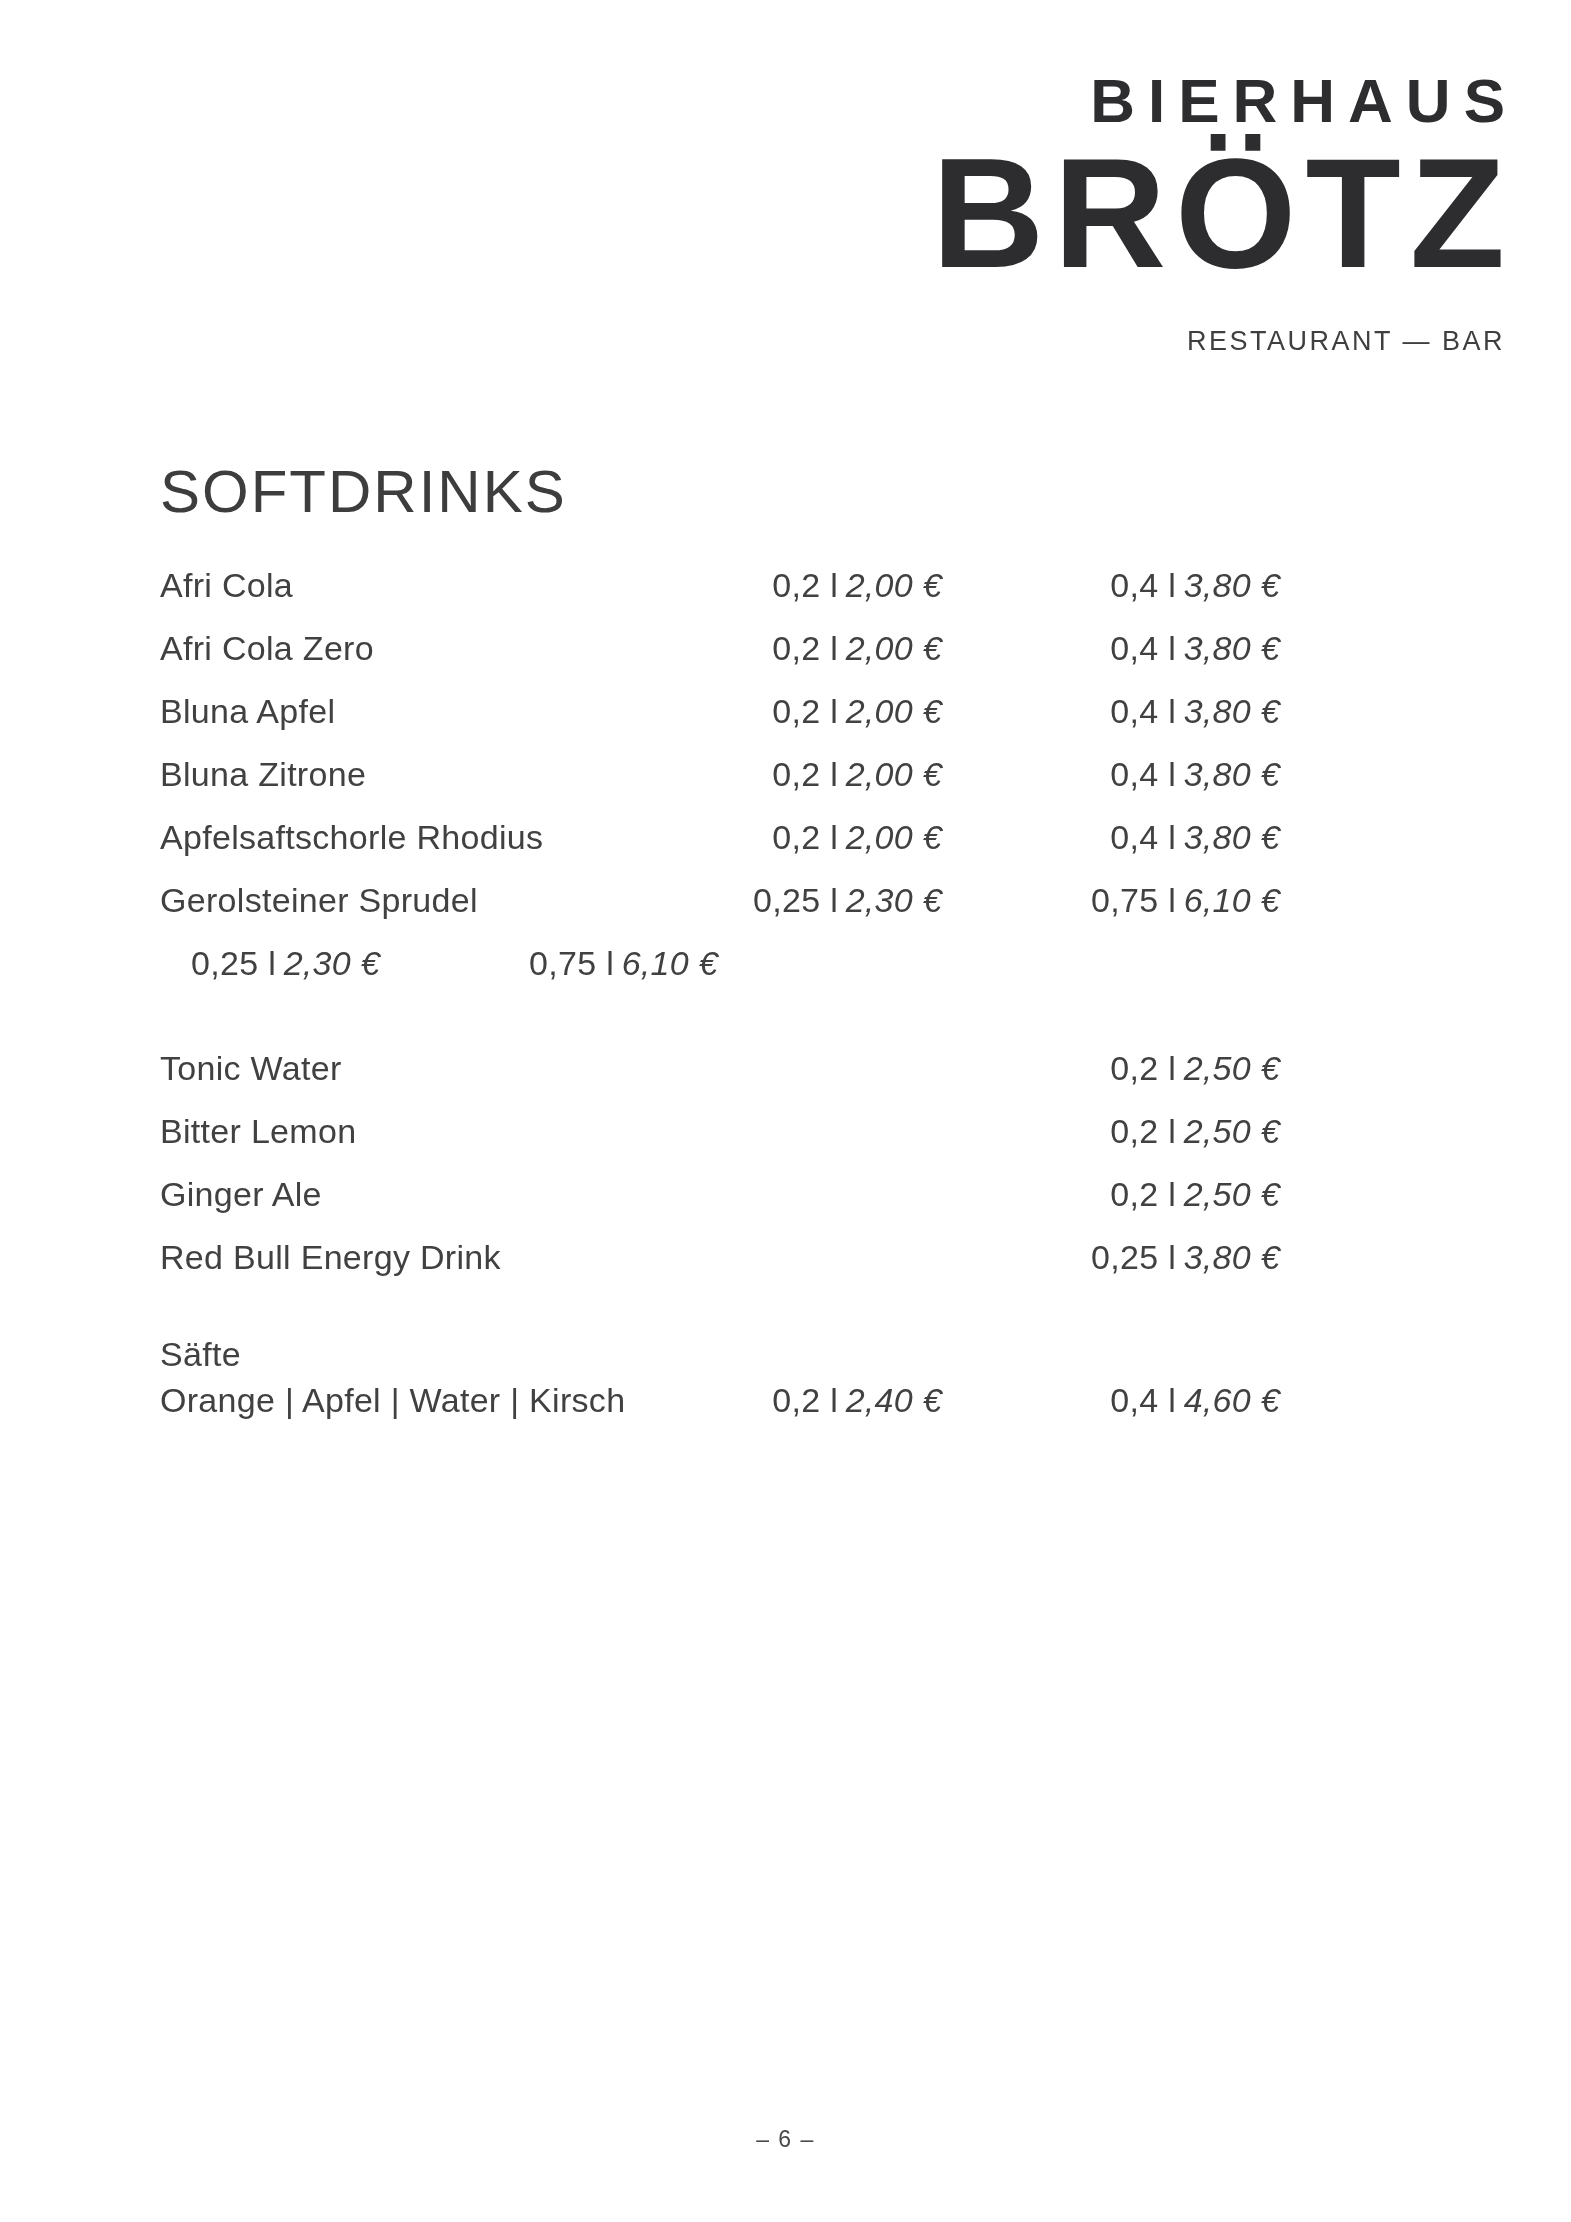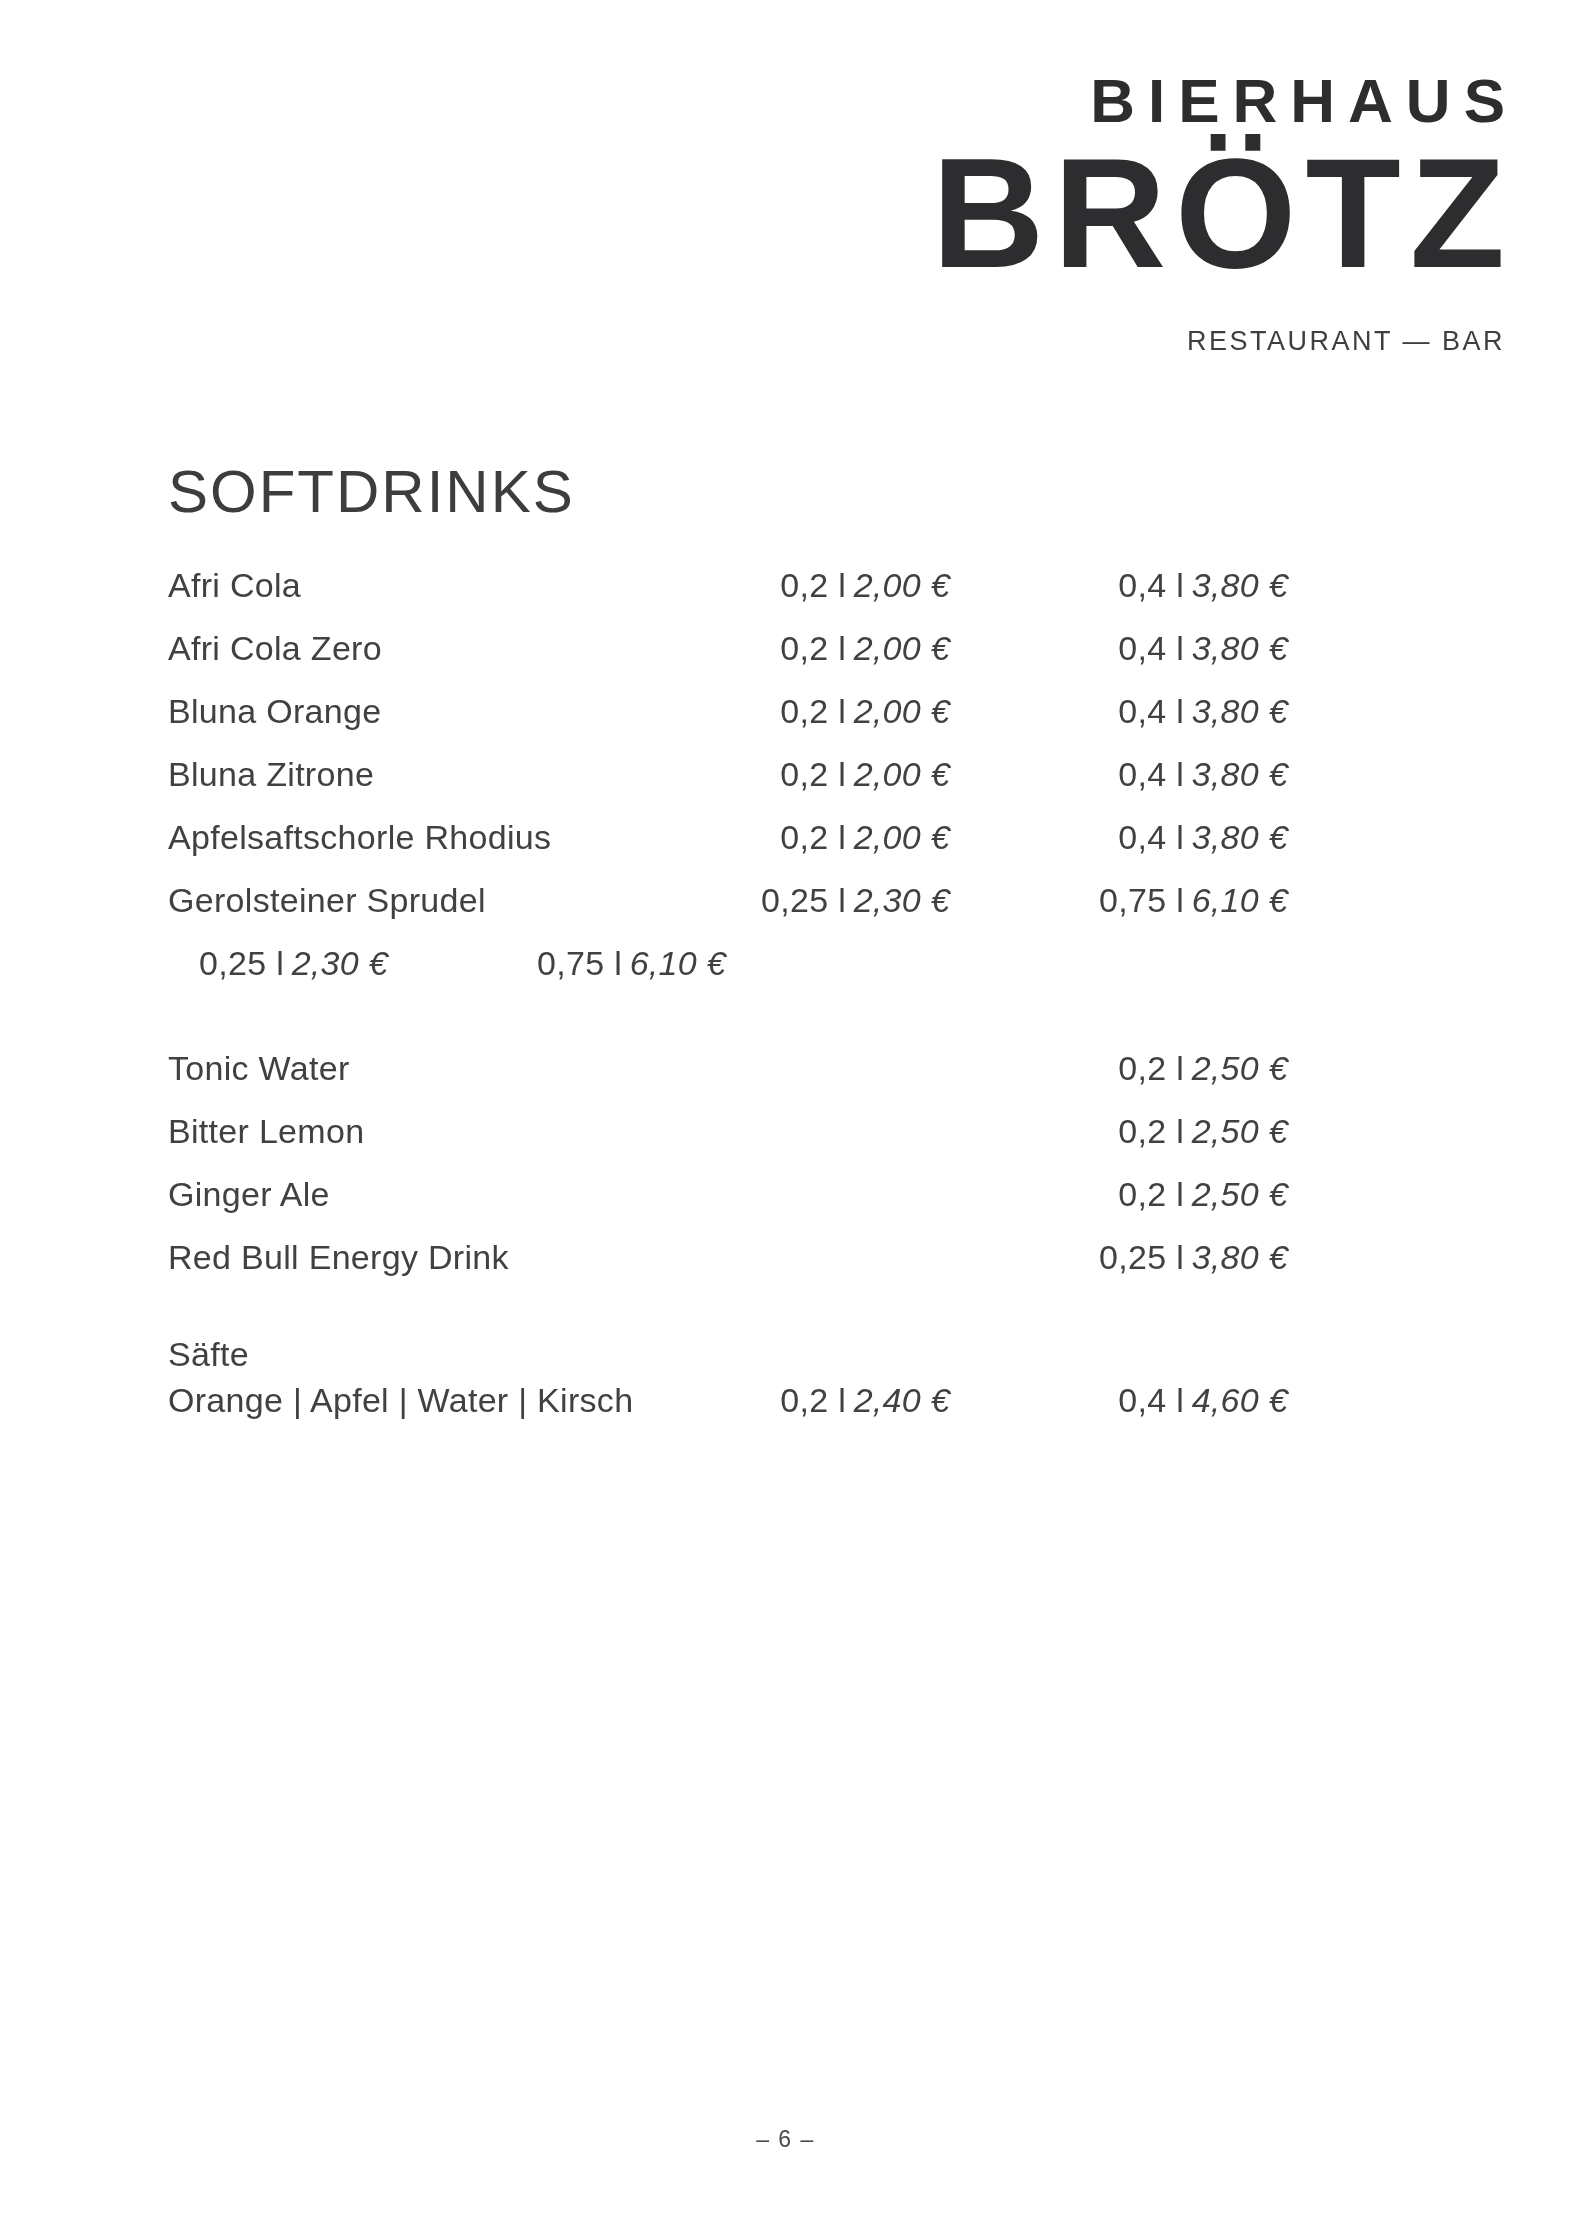"SOFTDRINKS" .content { left: 168px -> 160px }
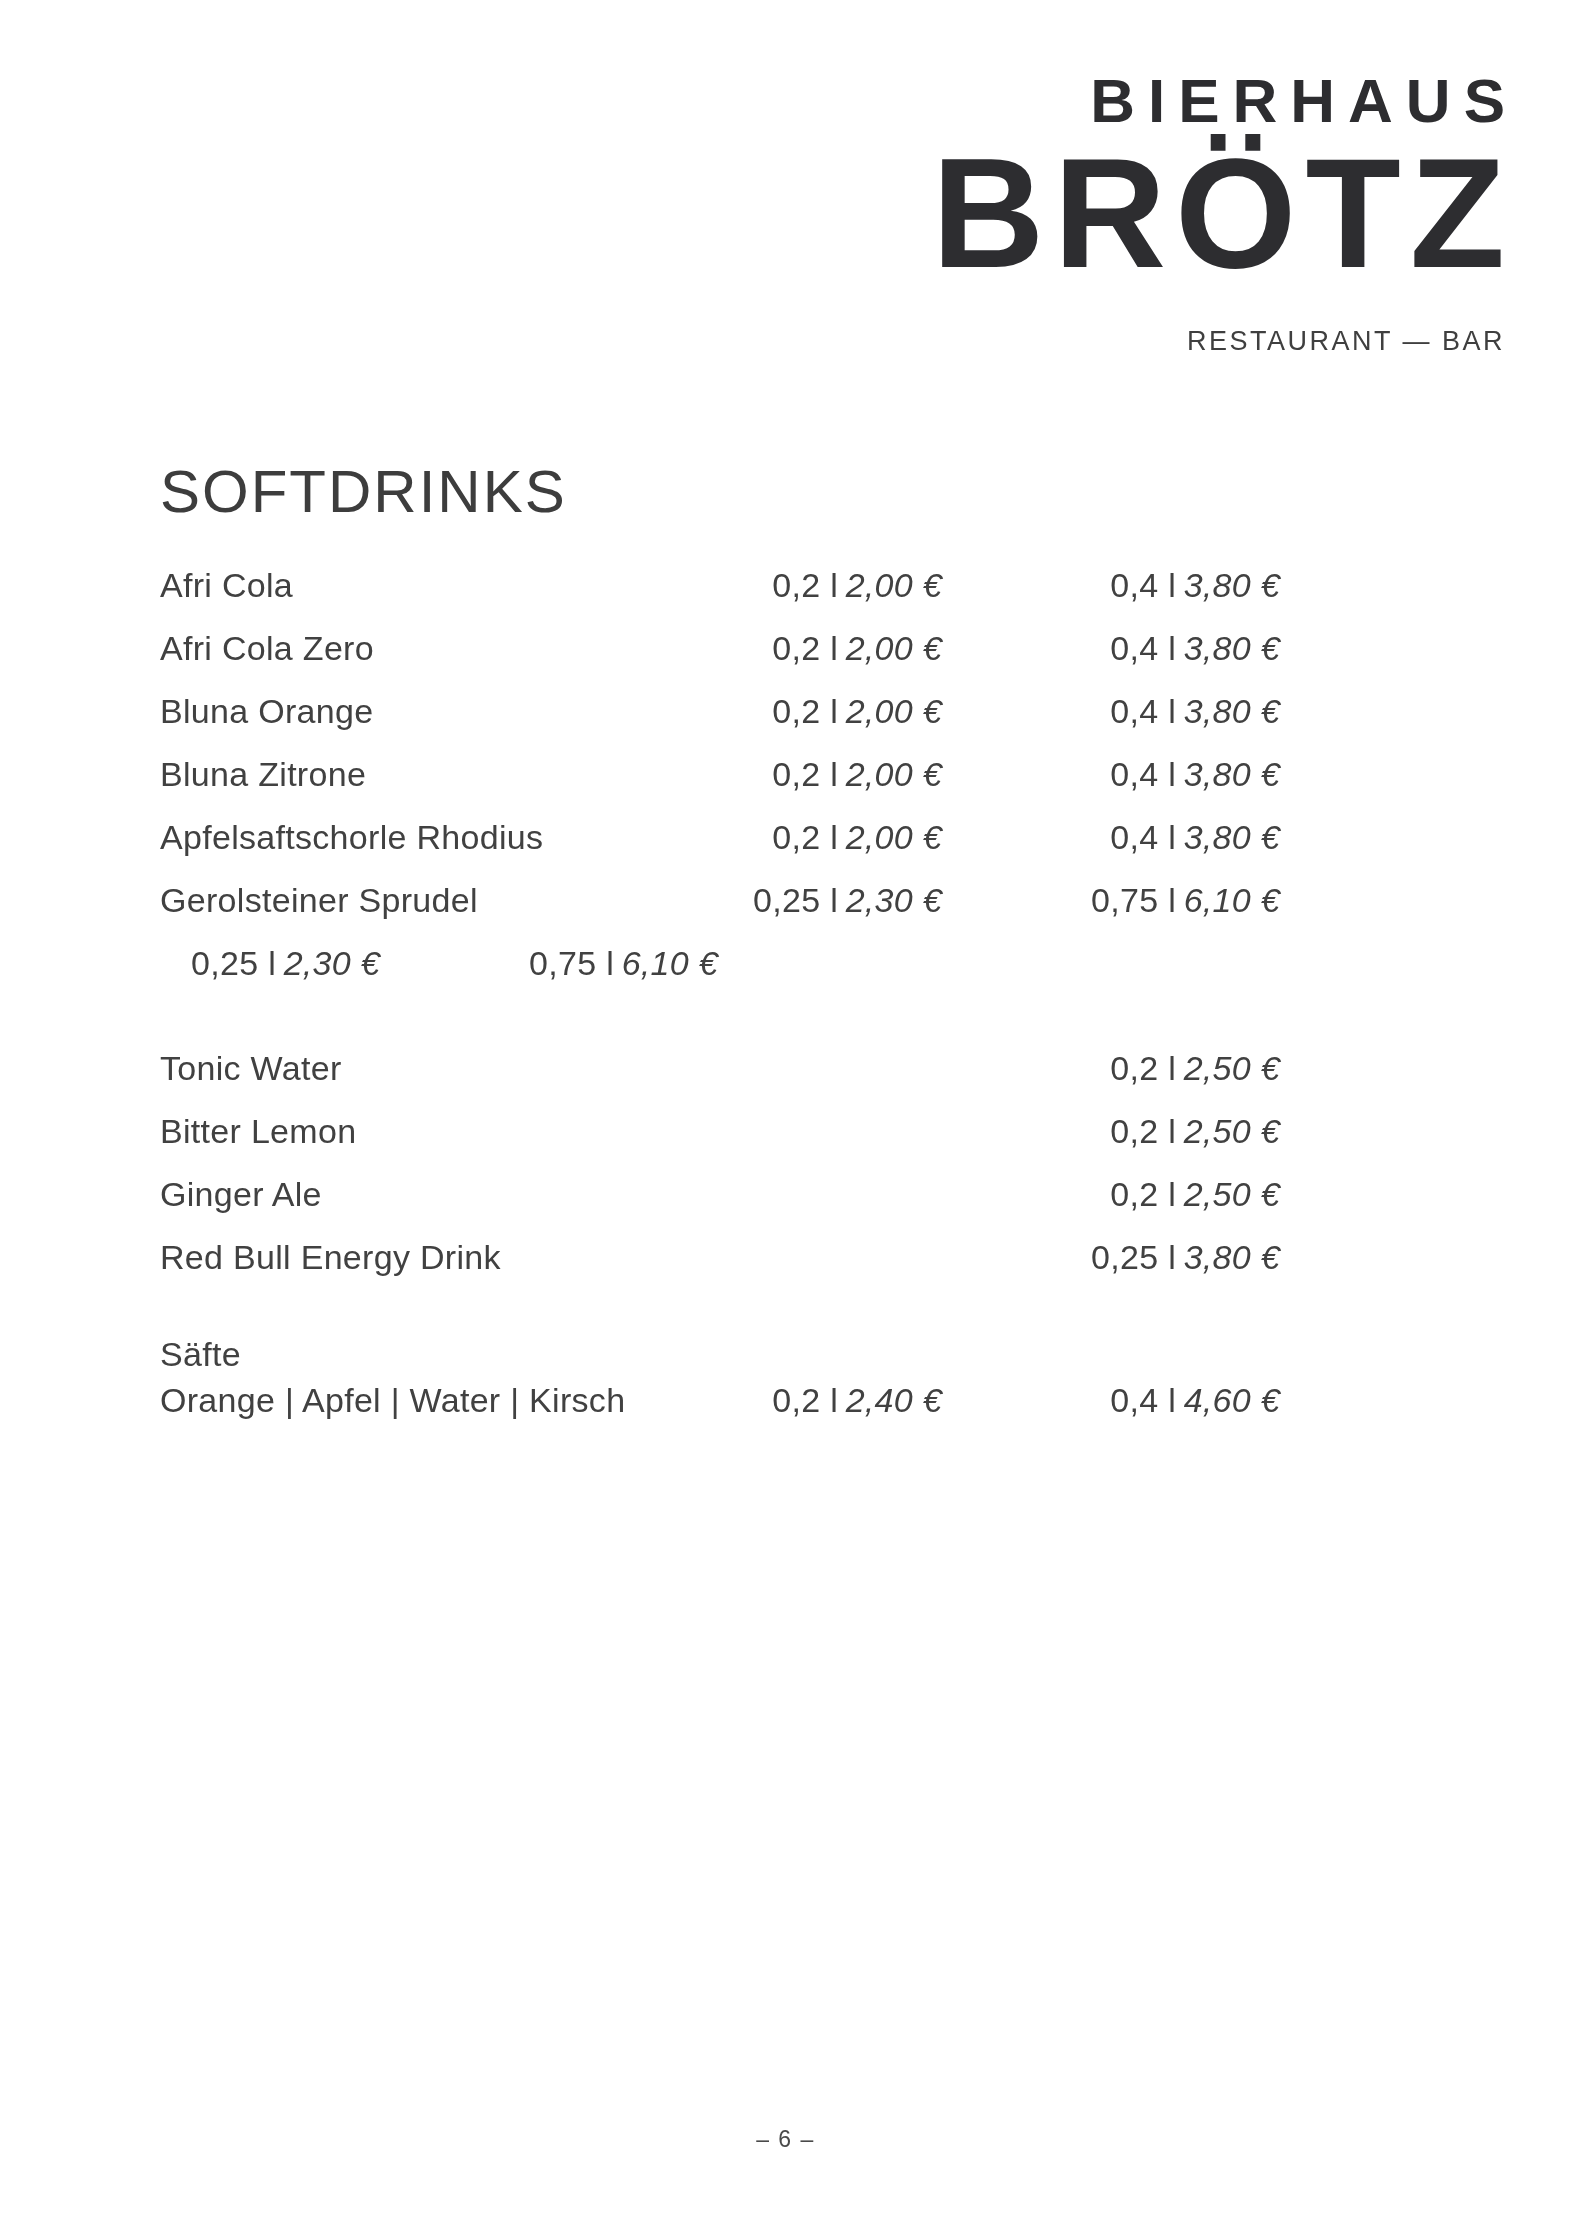"Bluna Orange" span.item-name { text: Orange -> Apfel }
